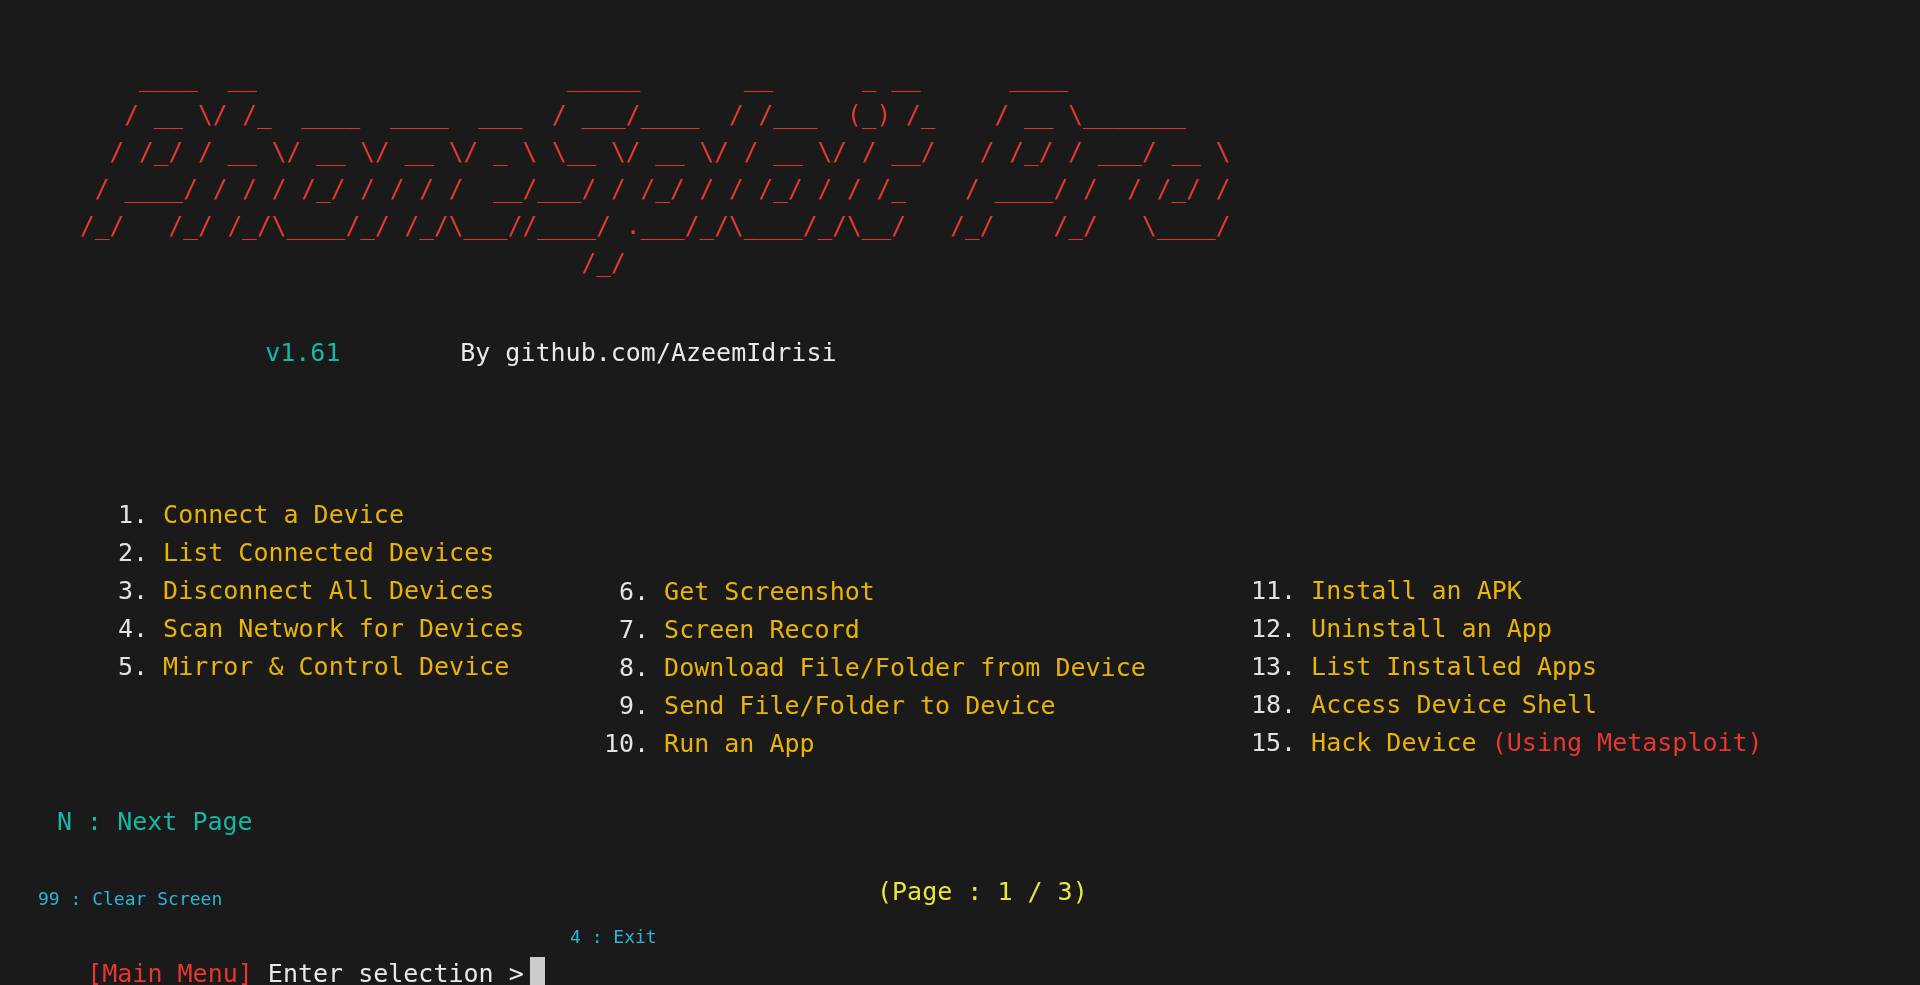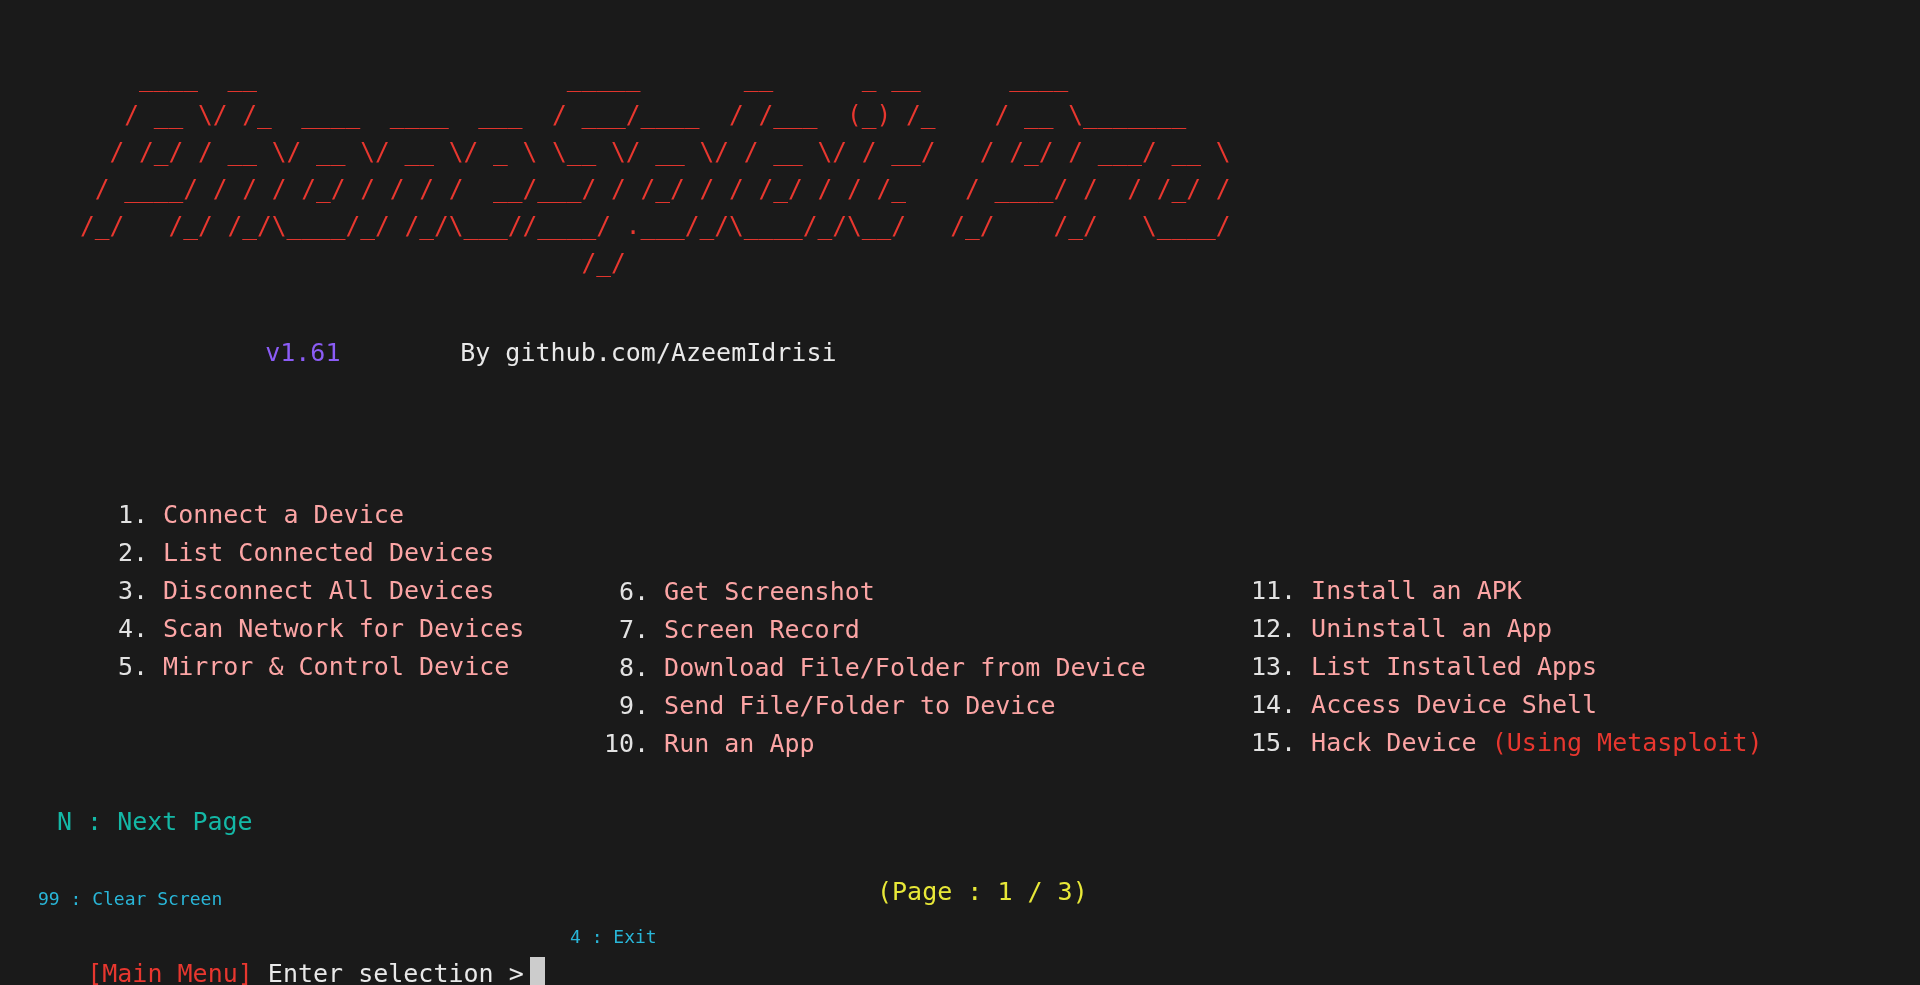"v1.61" .meta-row .version { color: #8b5cf6 -> #14b8a6 }
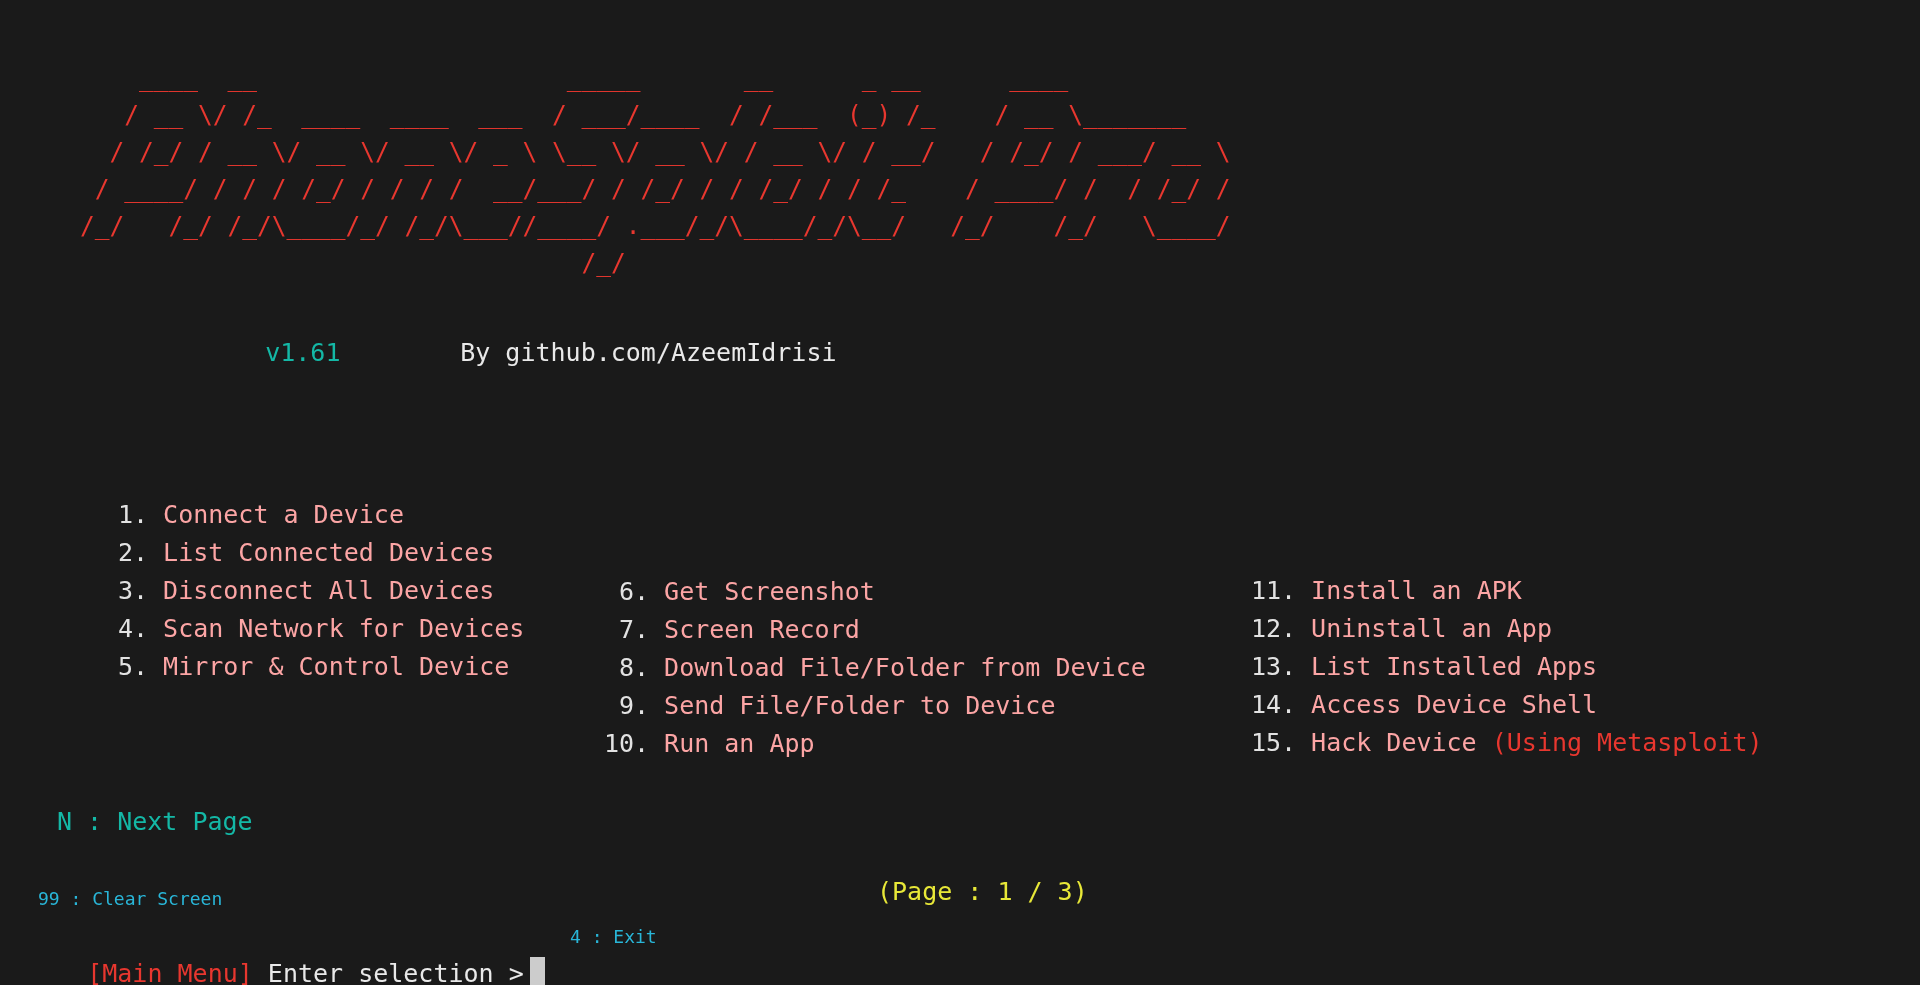"Connect a Device" .label { color: #fca5a5 -> #eab308 }
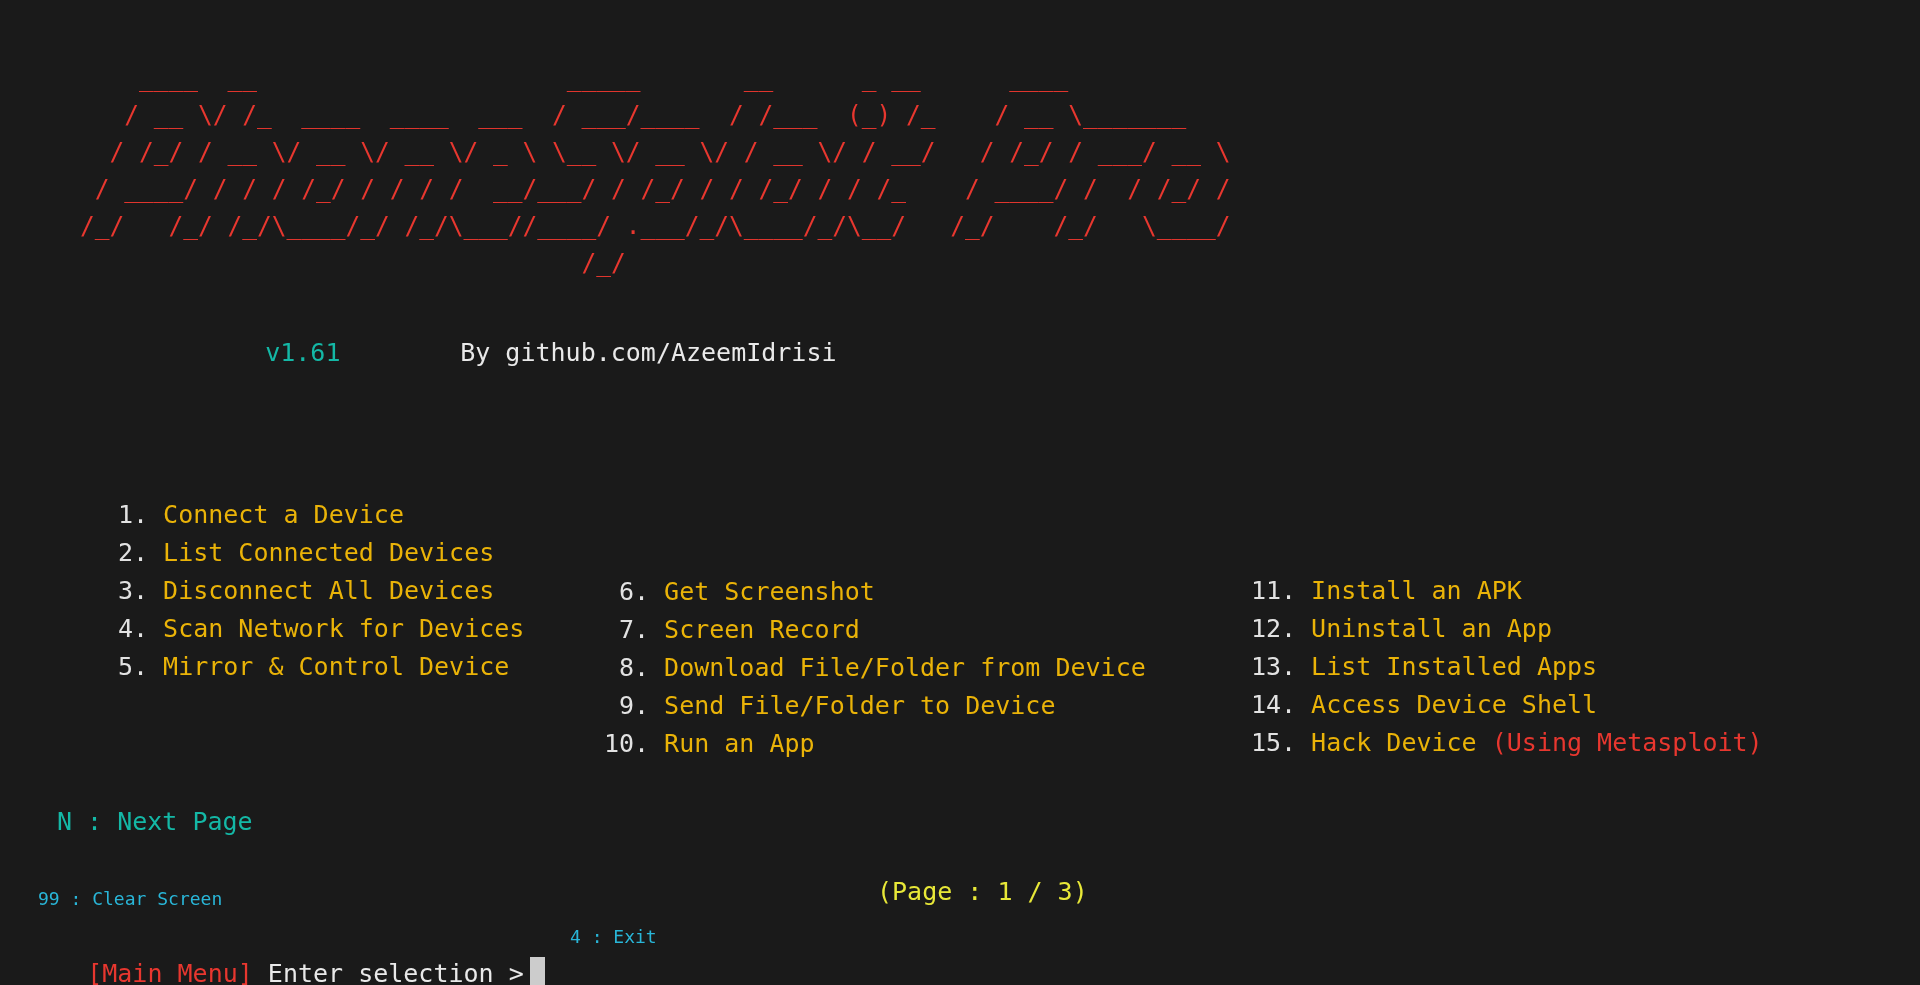"14" span.num { text: 14 -> 18 }
